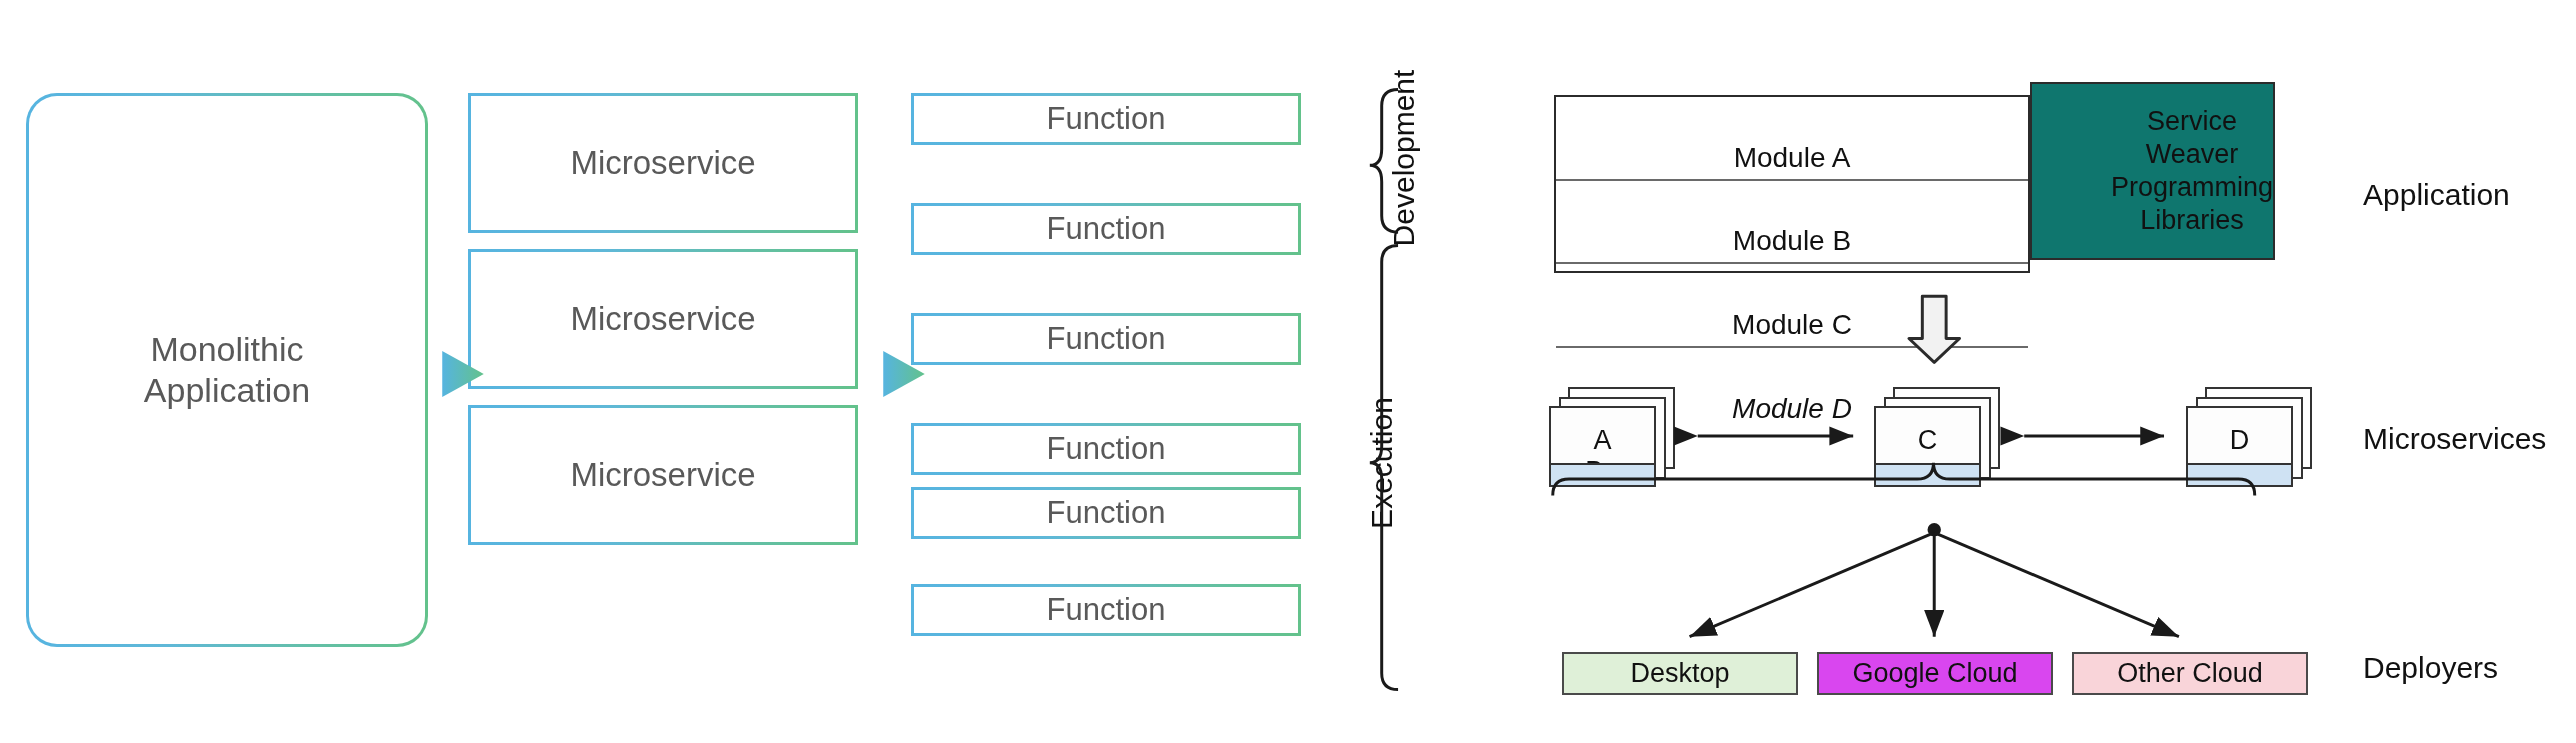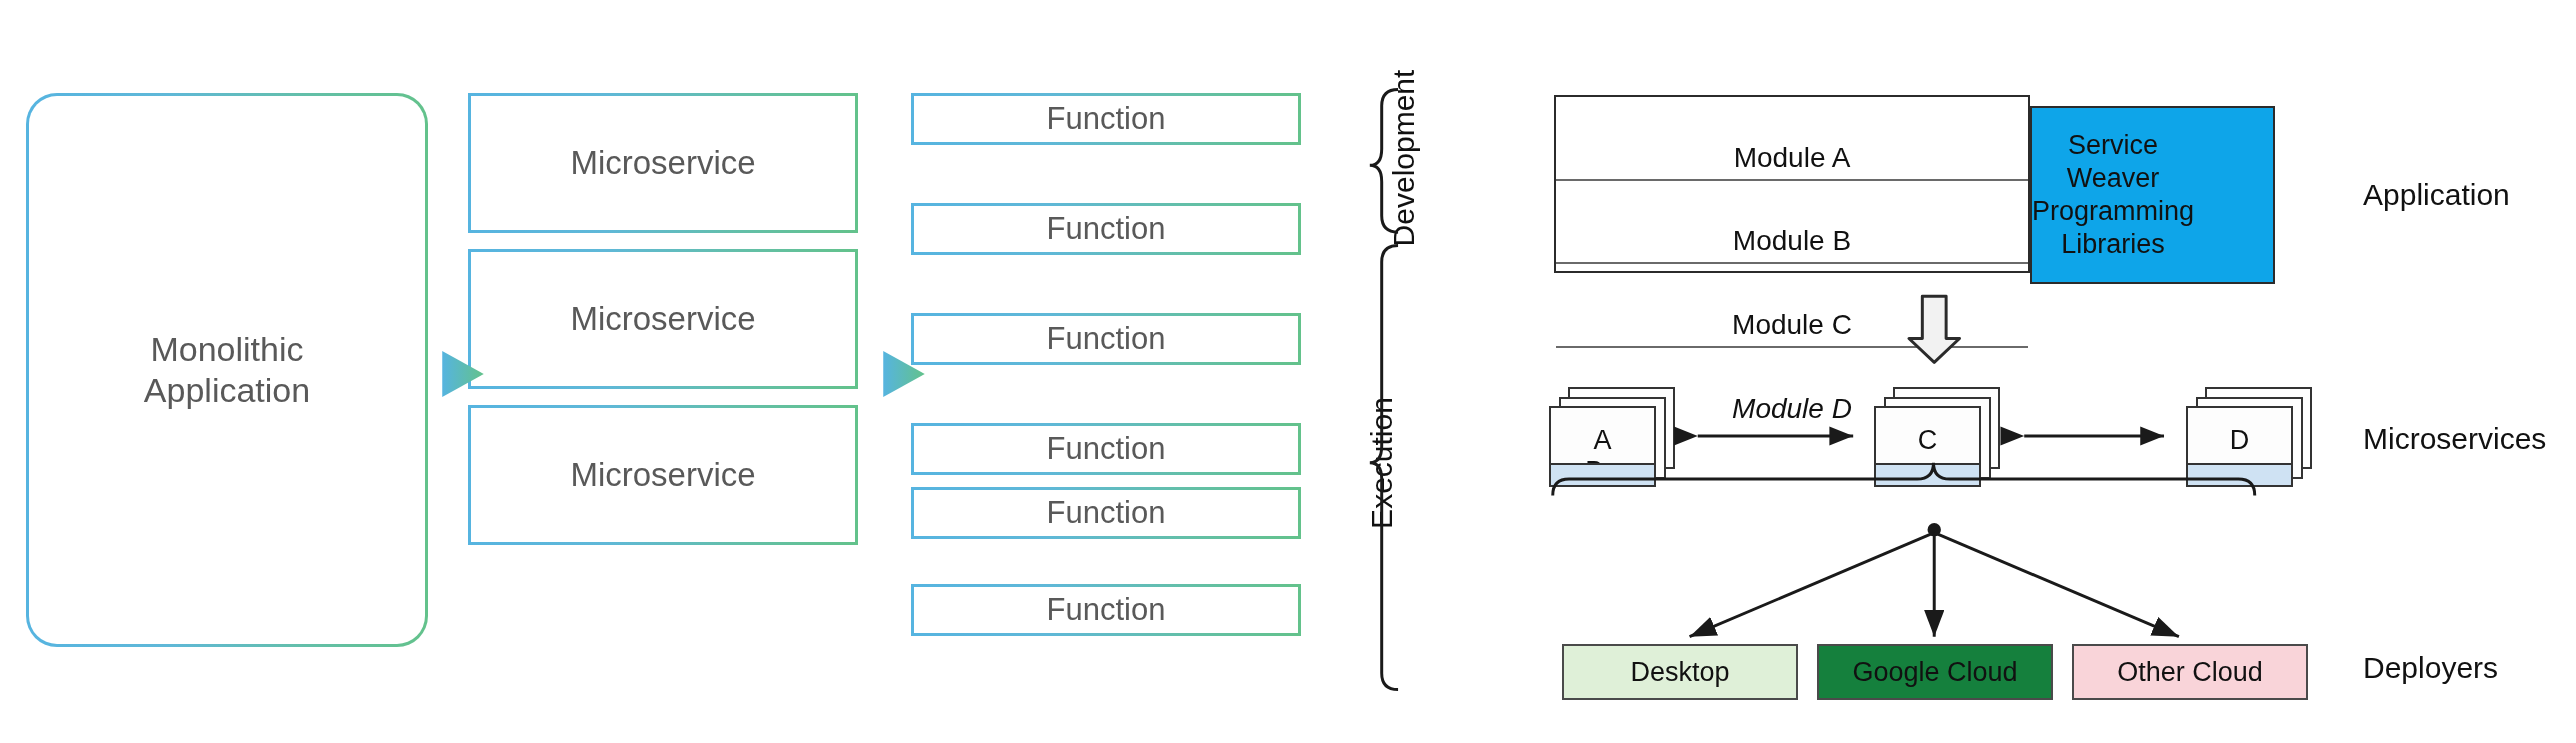"Service" #swbox { background: #0ea5e9 -> #0f766e; justify-content: flex-start -> flex-end; top: 106px -> 82px }
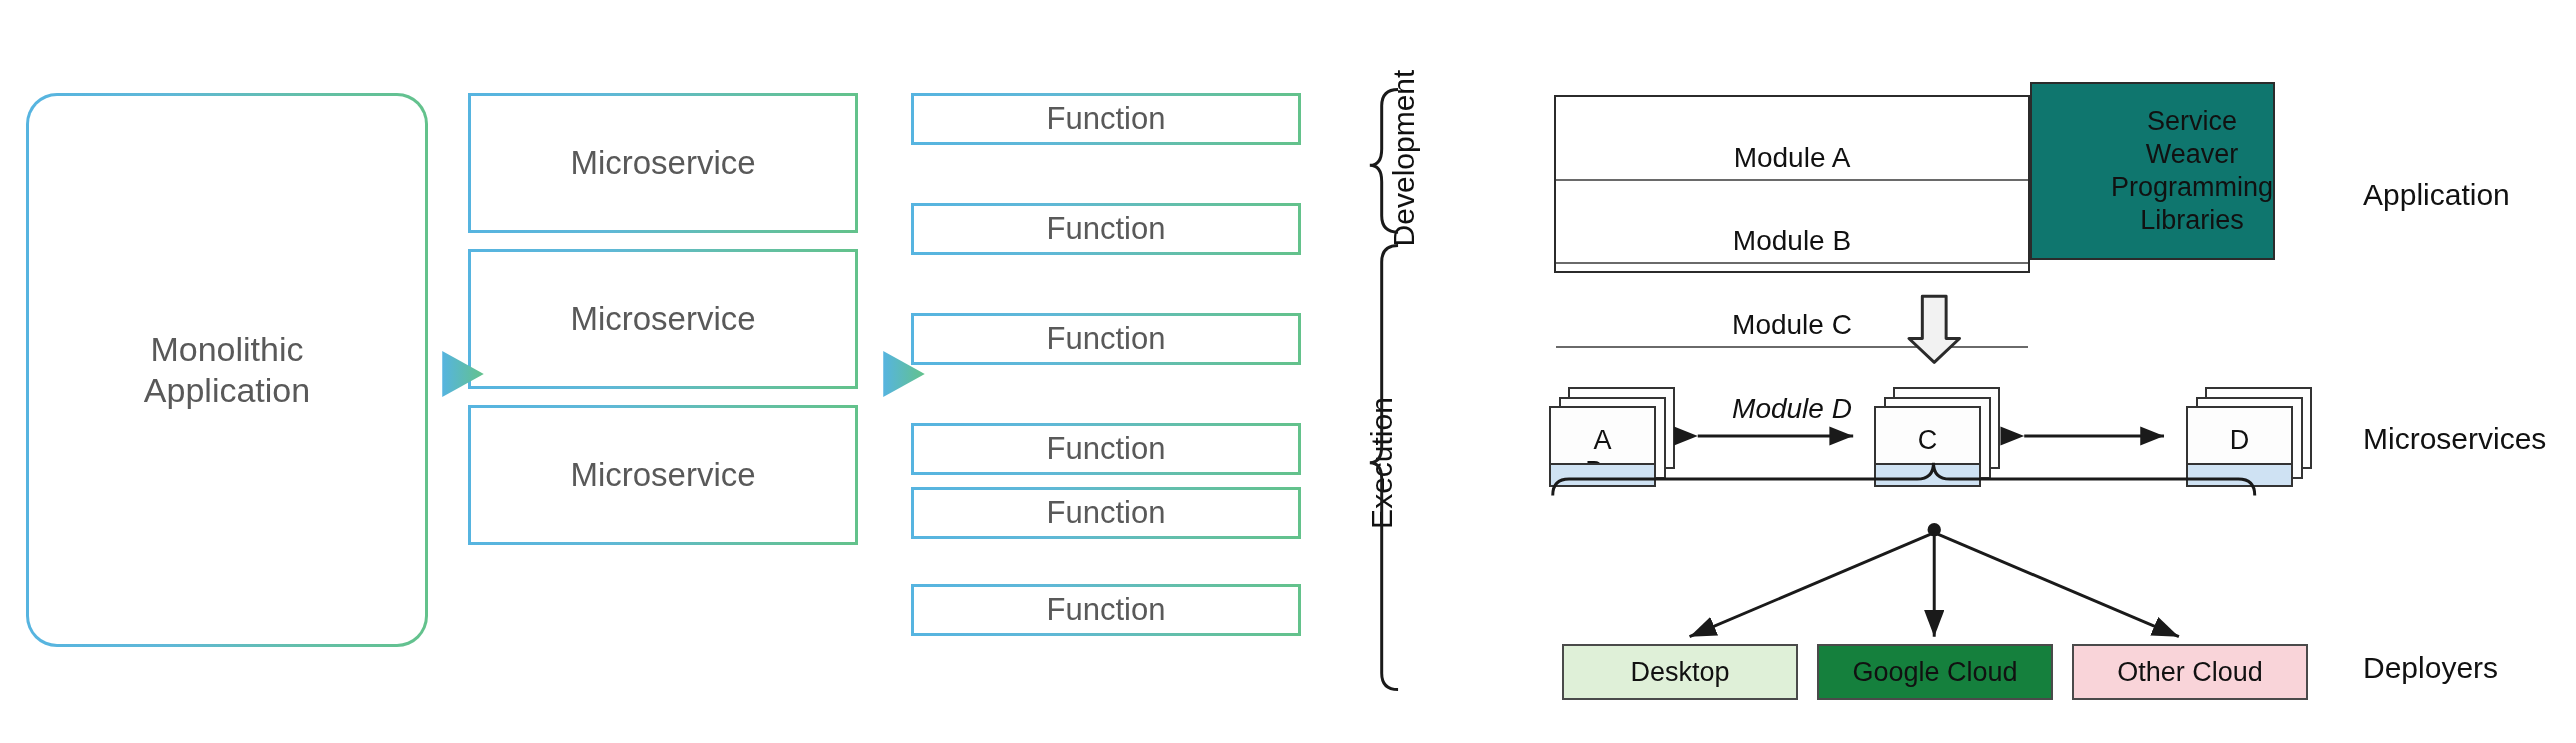"Desktop" .deploy { height: 56px -> 43px; margin-top: none -> 8px }
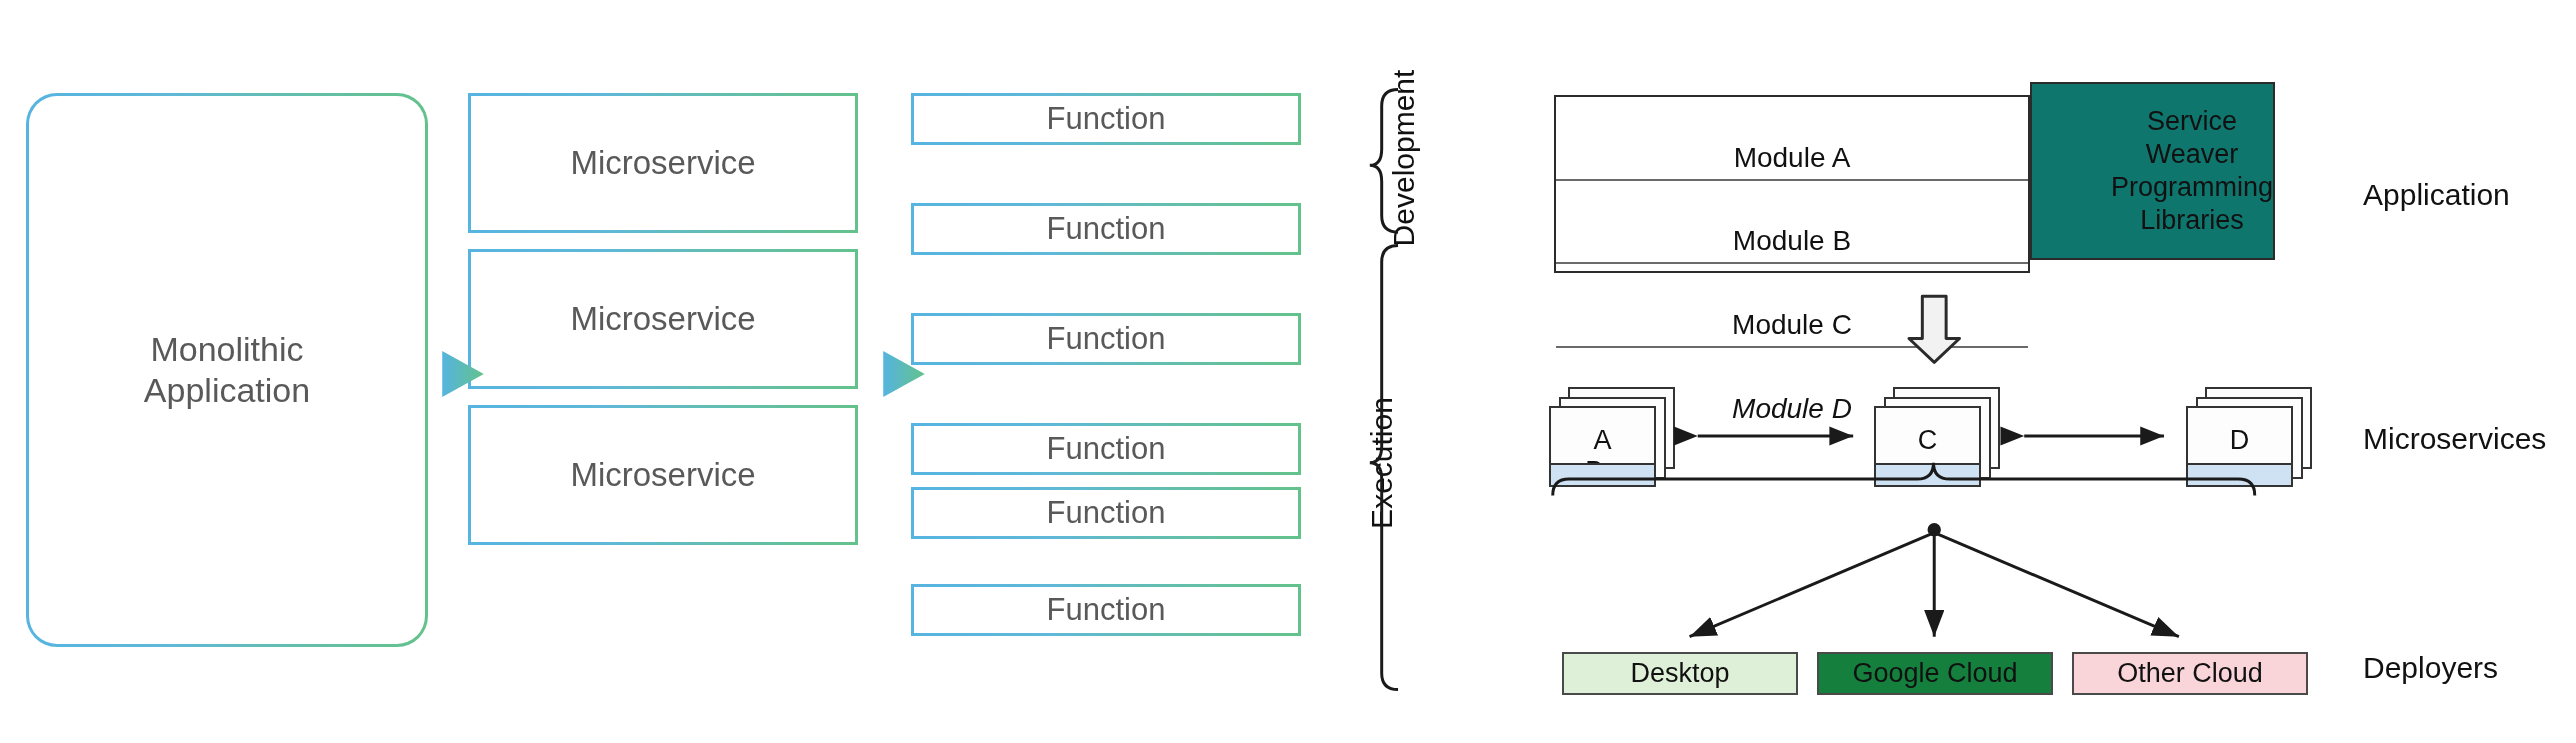"Google Cloud" div.deploy { background: #15803d -> #d946ef }
